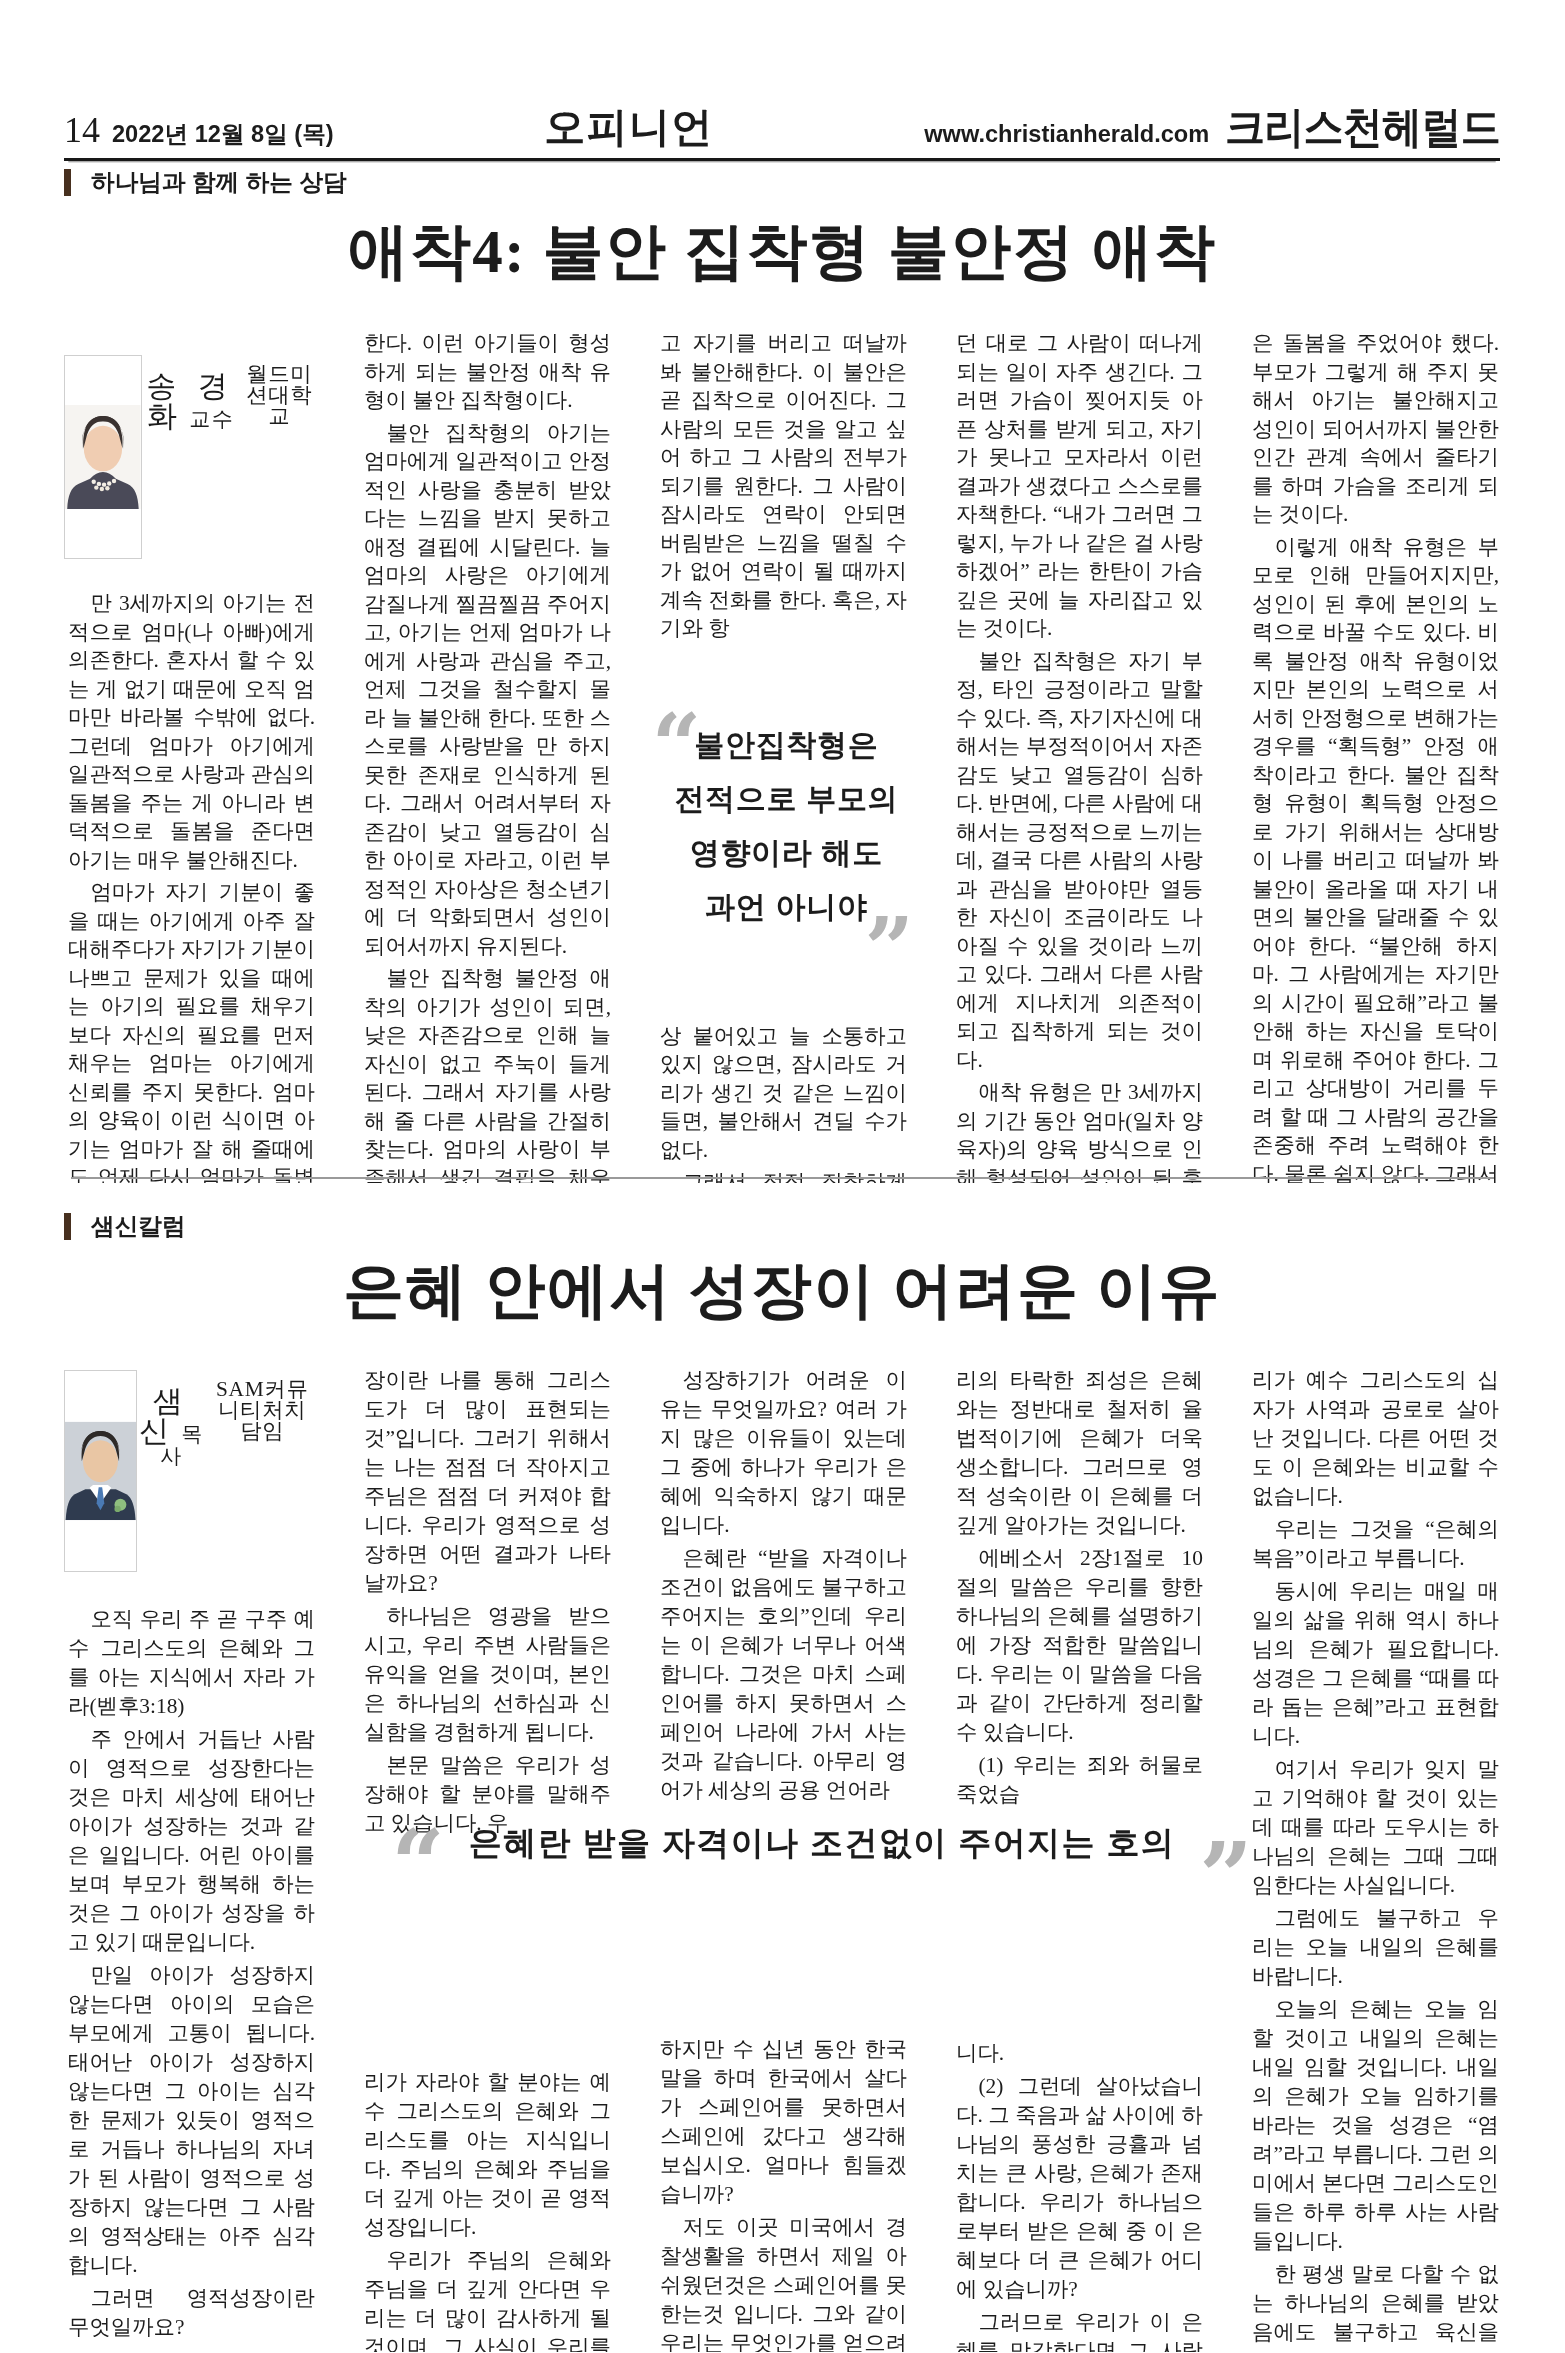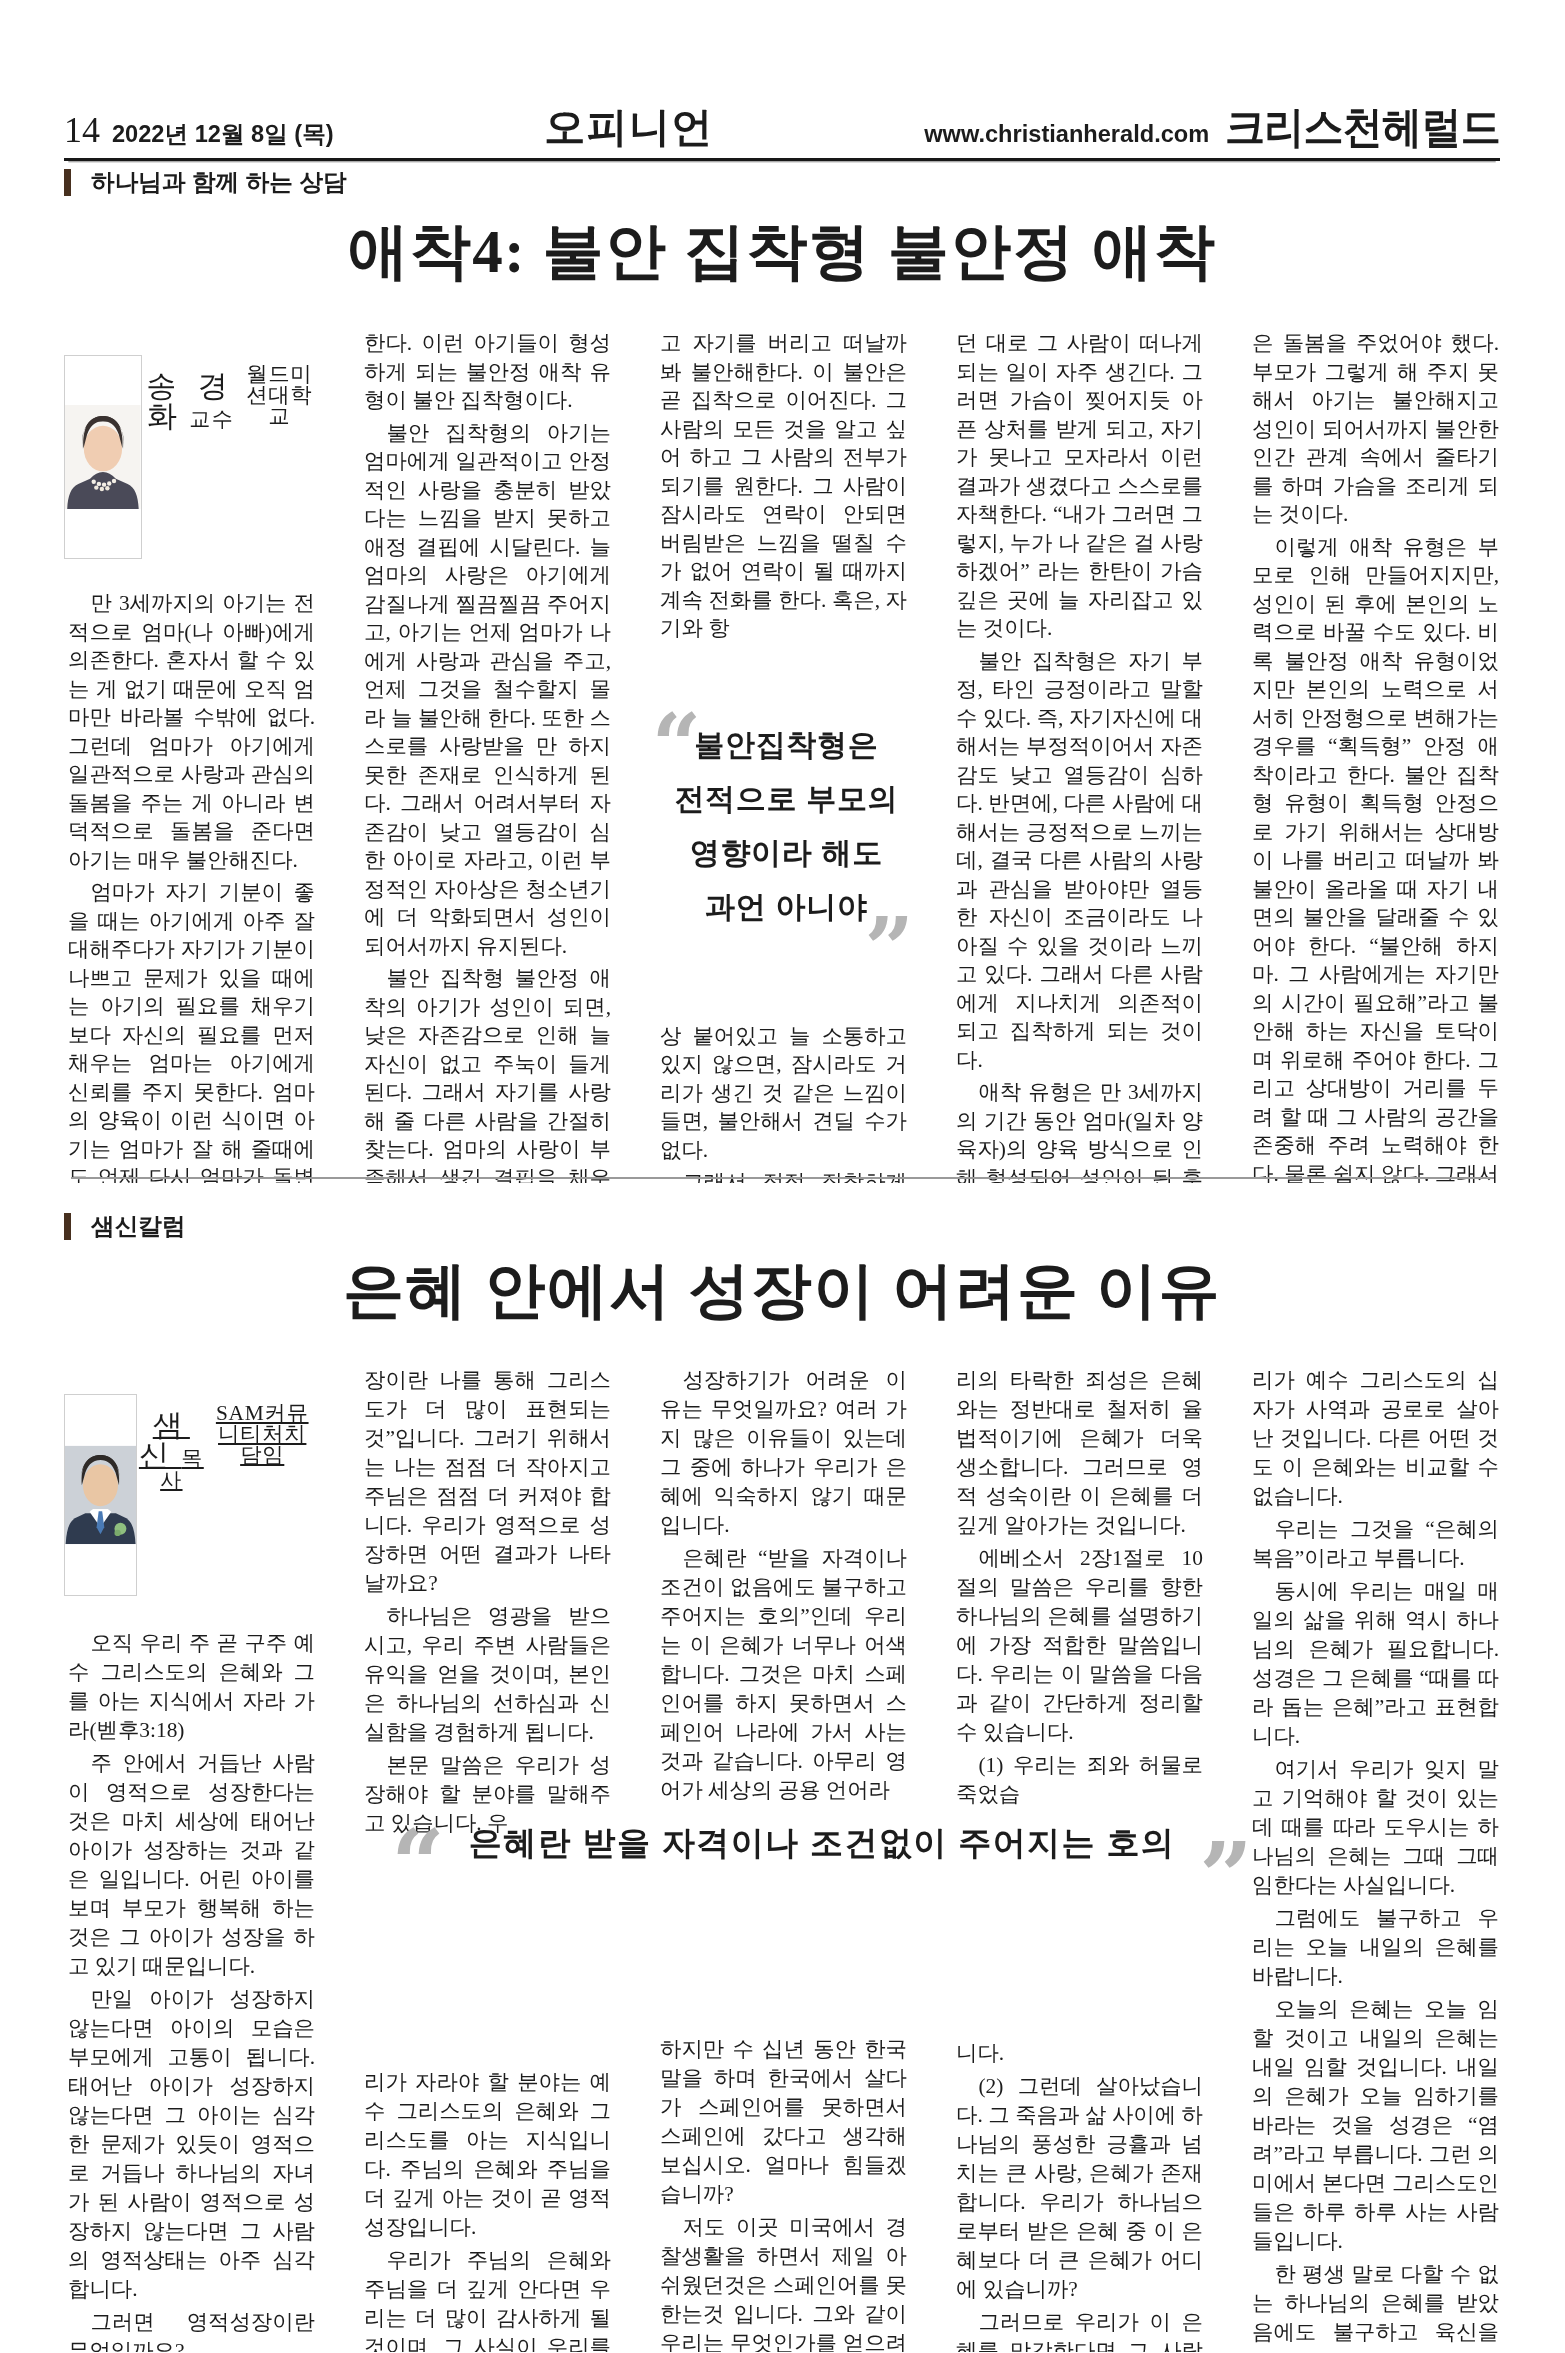"샘 신 목사" .fig2 { margin-top: 32px -> 8px; text-decoration: underline -> none }
